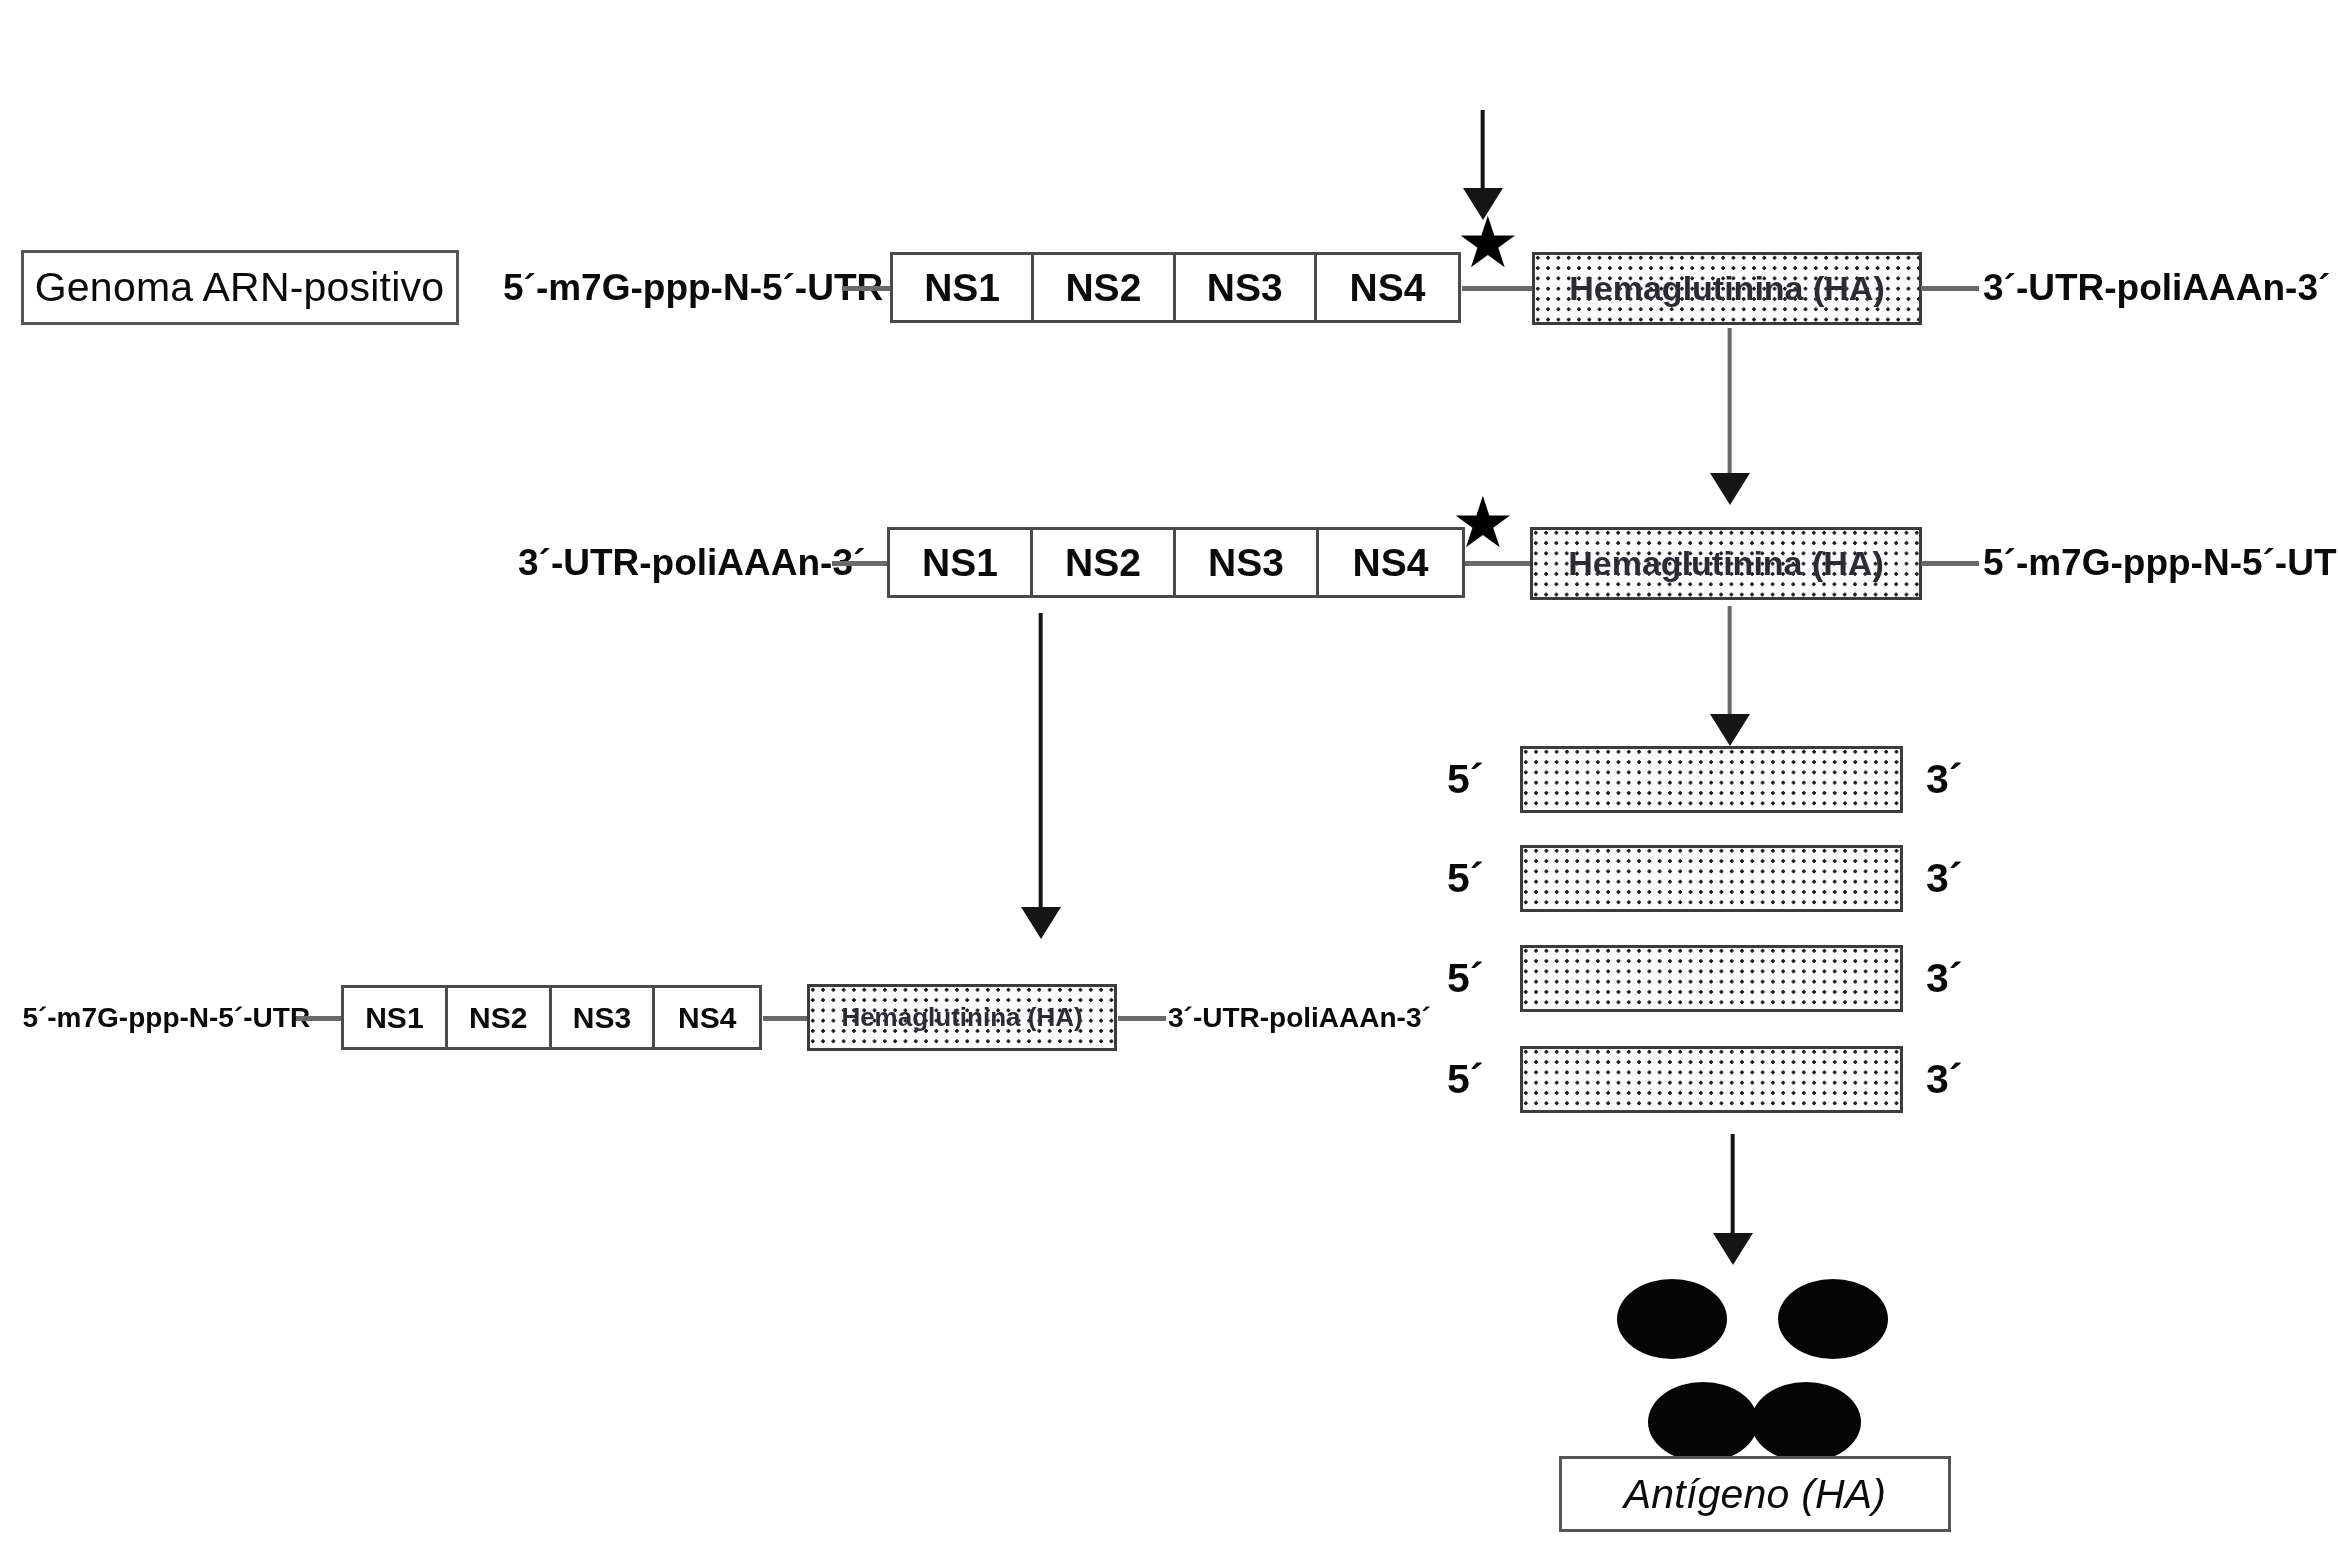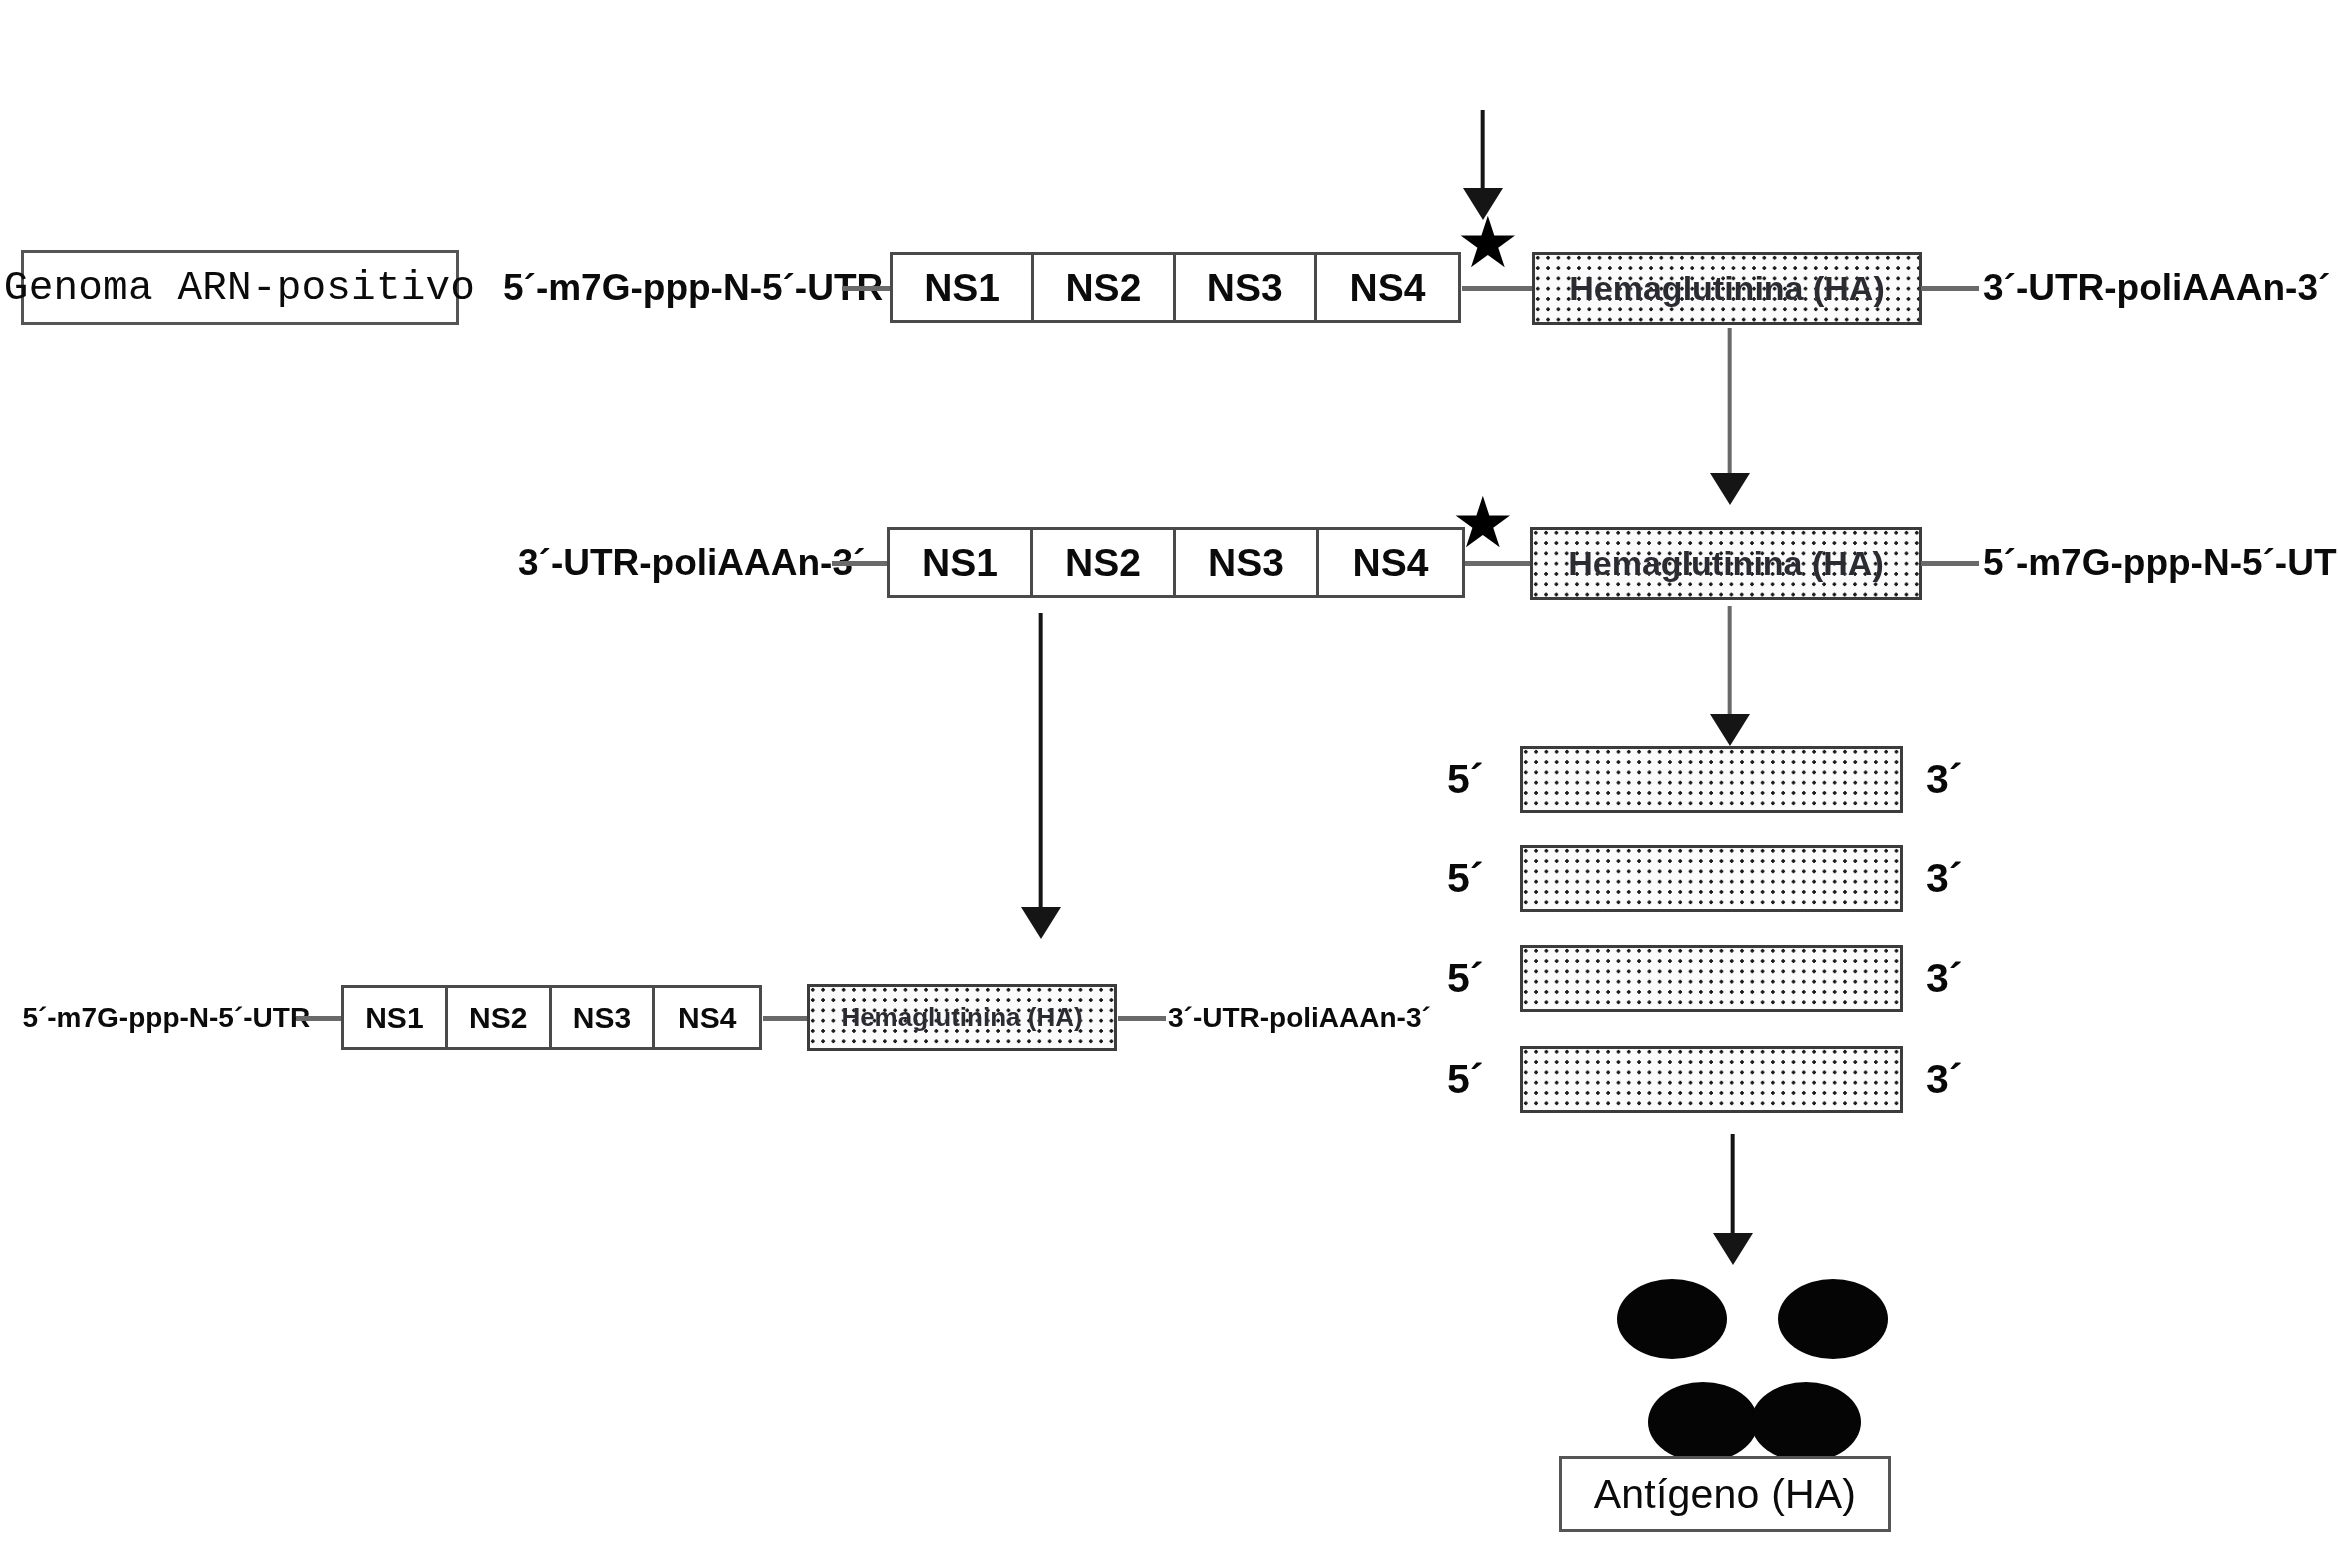"Genoma ARN-positivo" div.abs { font-family: Liberation Mono, monospace -> none }
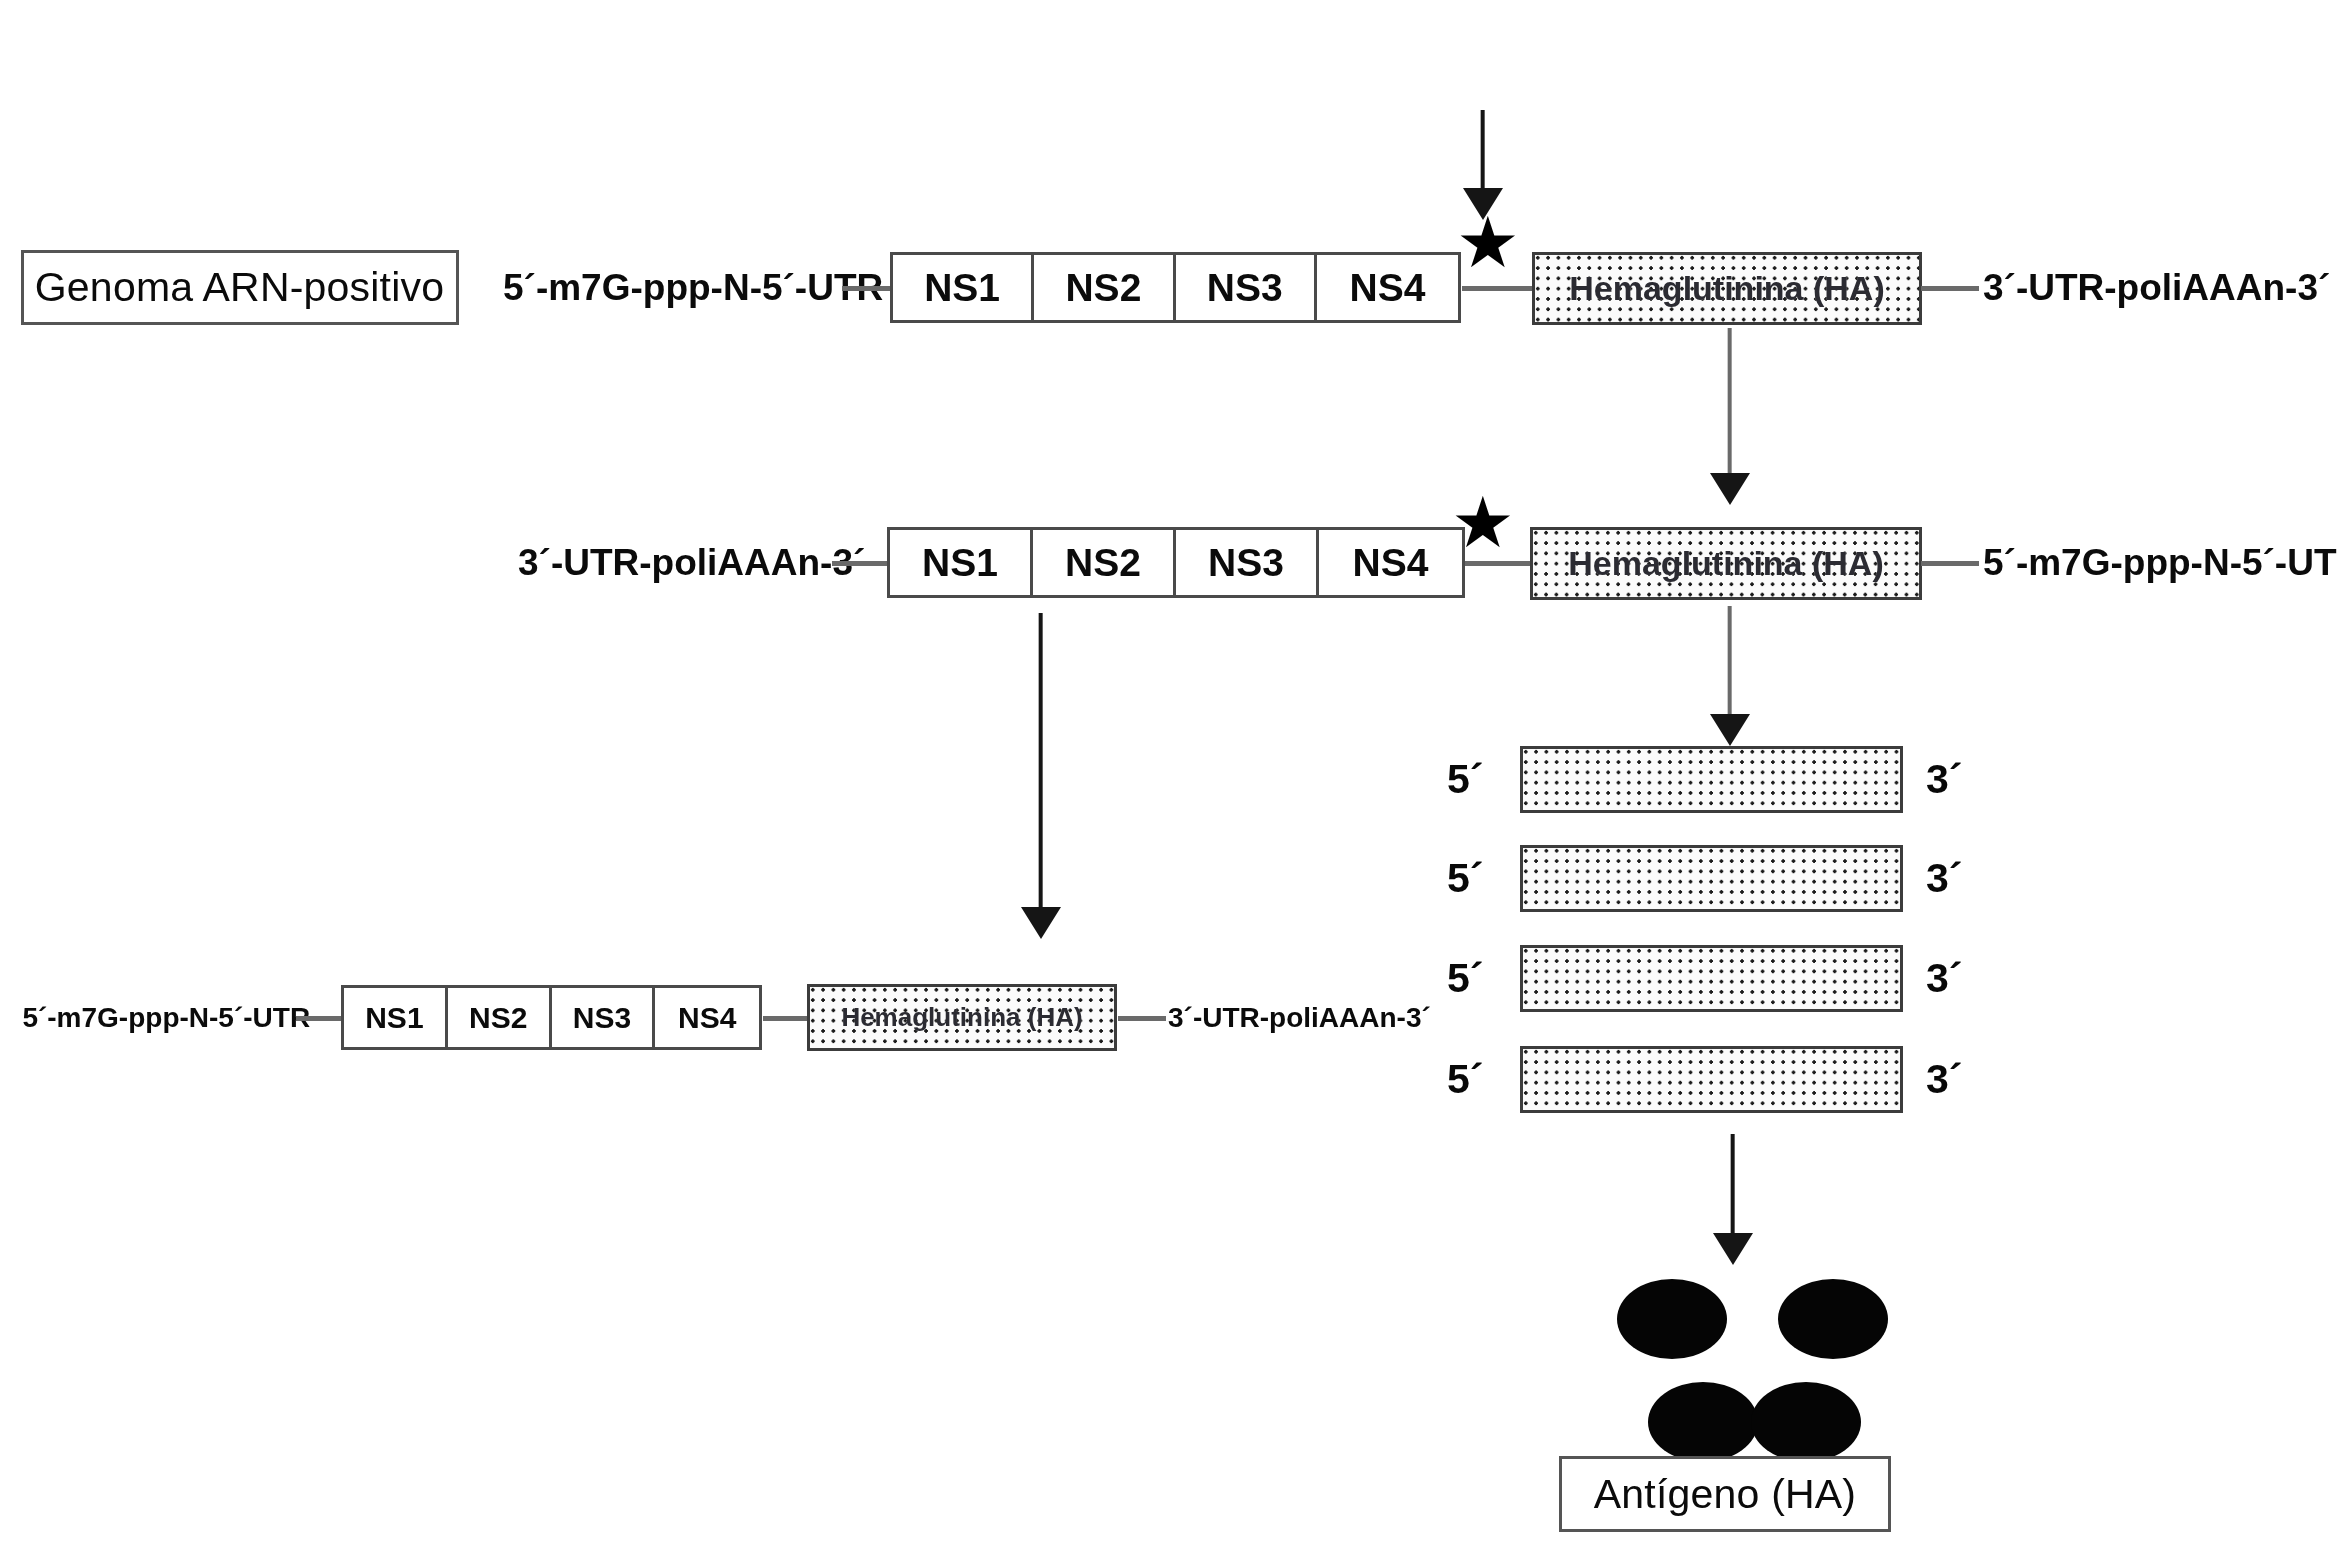"Antígeno (HA)" div.abs { font-style: none -> italic; width: 332px -> 392px }
